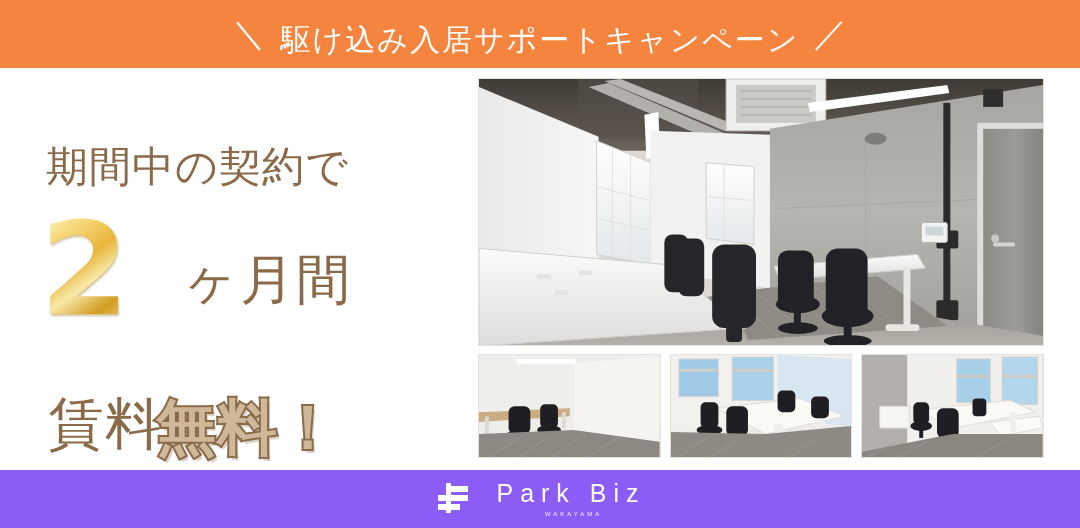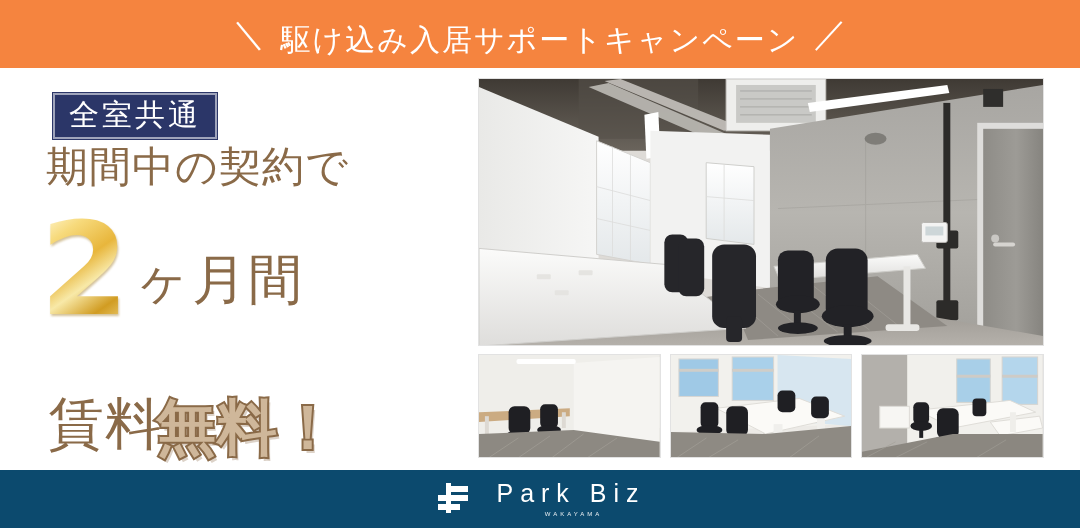"全室共通" div.badge { html: <div>全室共通</div> -> none }
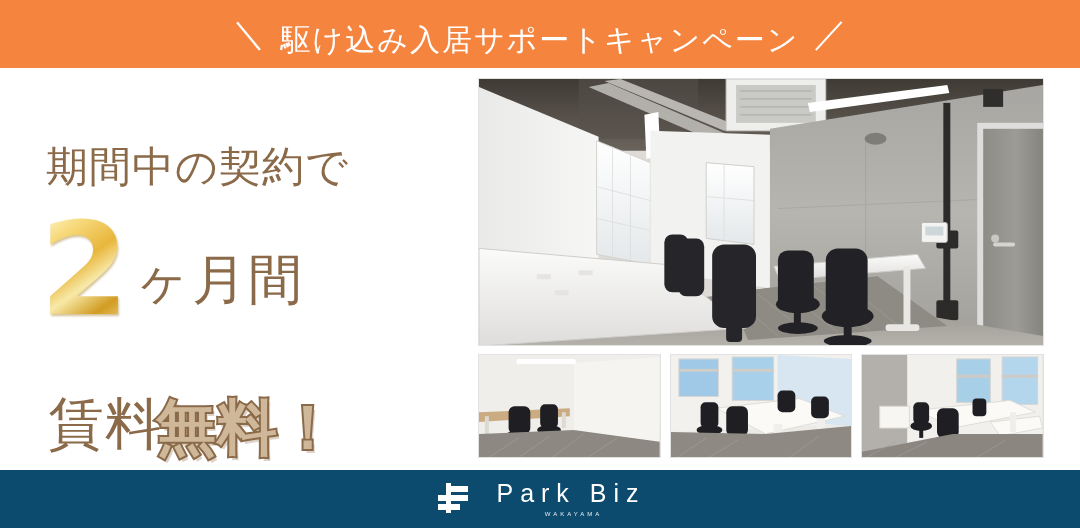"ヶ月間" .kagetsu { margin-left: none -> 48px }
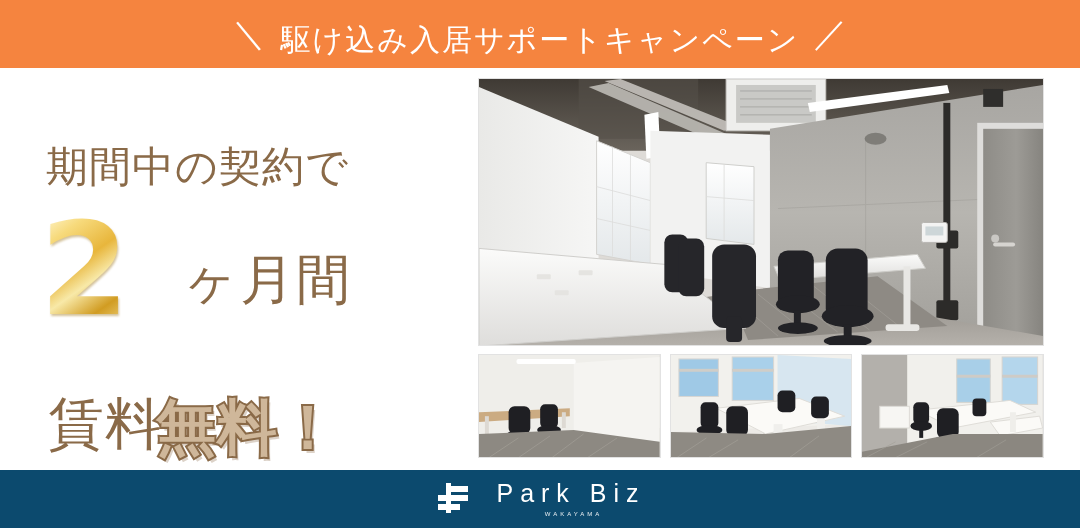"Park Biz" .footer { background: #0c4a6e -> #8b5cf6 }
